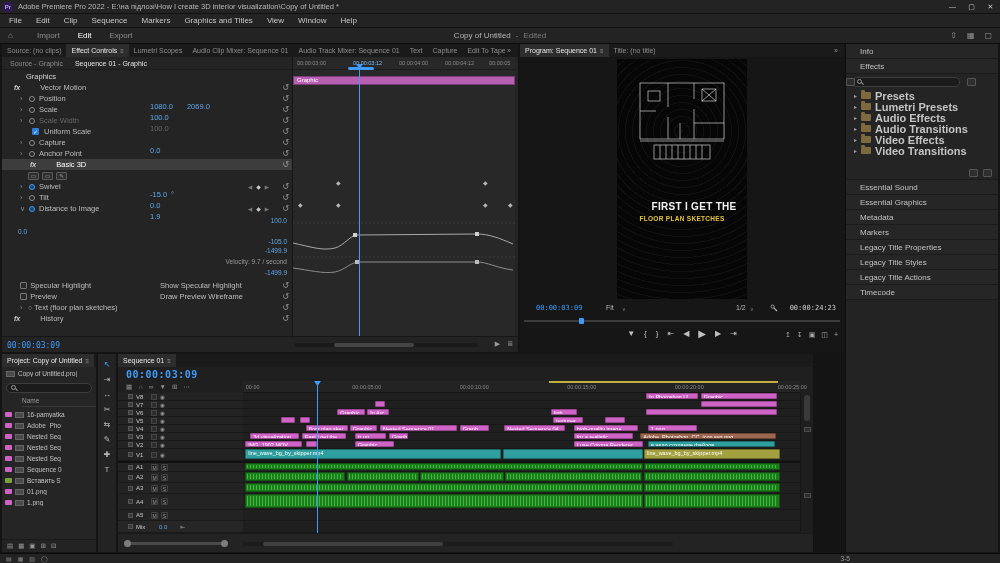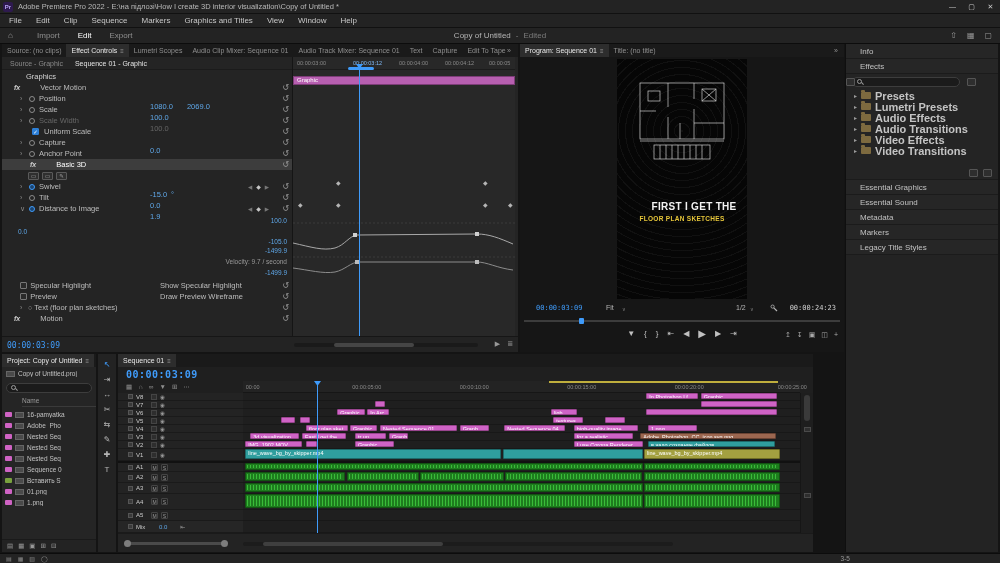"Essential Graphics" div.sb-head { order: before "Essential Sound" -> after "Essential Sound" }
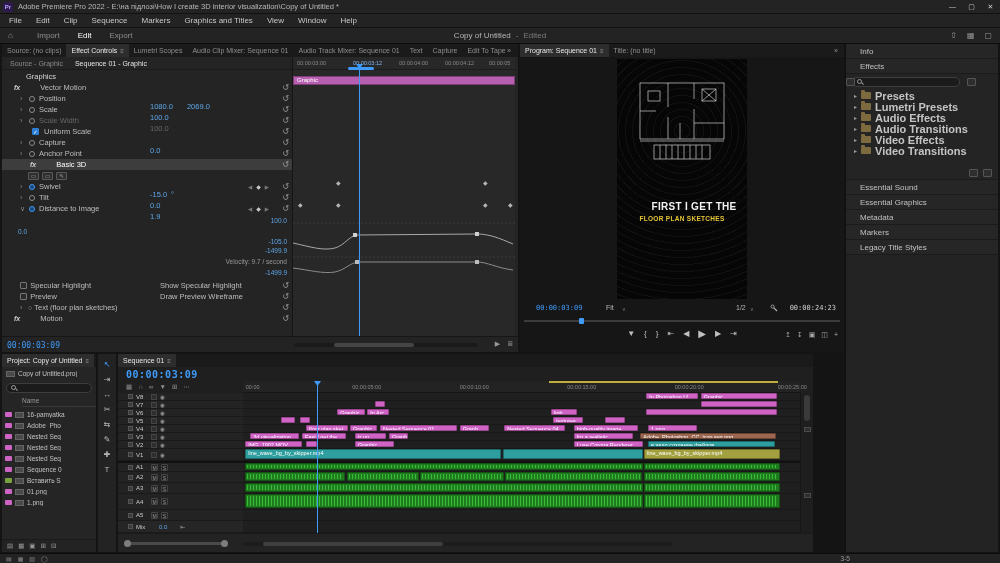"Legacy Title Properties" div.sb-head { html: none -> <div>Legacy Title Properties</div> }
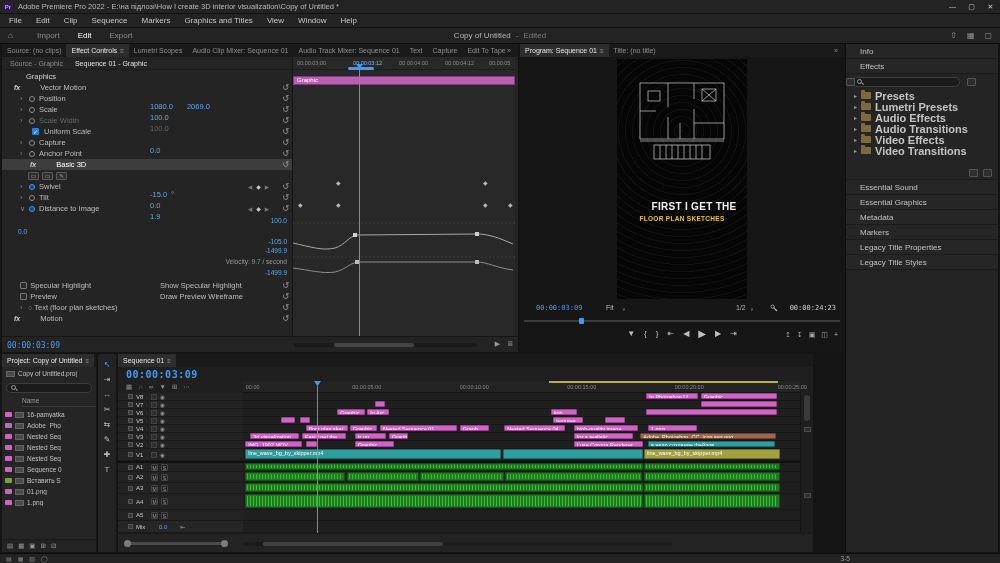"Legacy Title Actions" div.sb-head { html: none -> <div>Legacy Title Actions</div> }
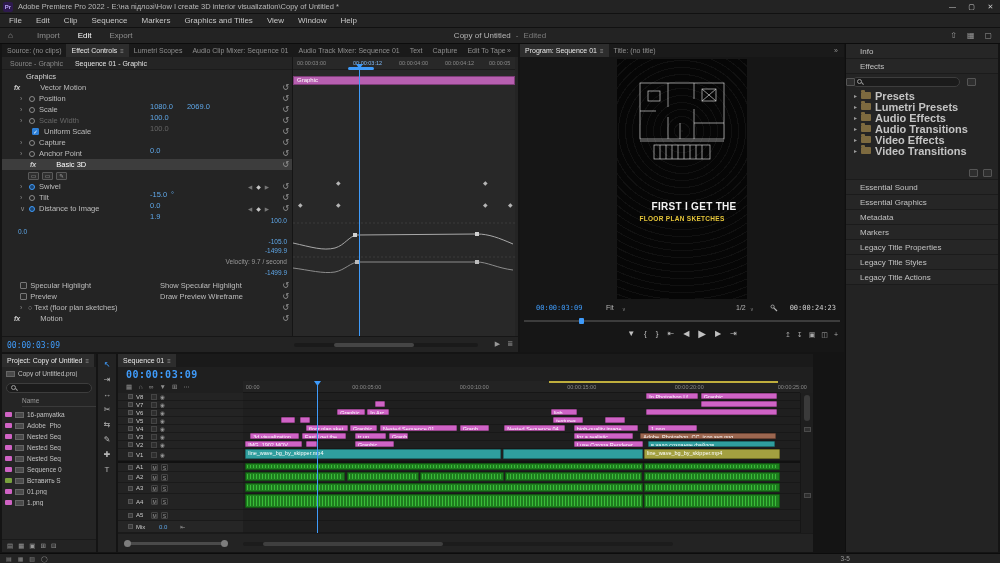"Timecode" div.sb-head { html: none -> <div>Timecode</div> }
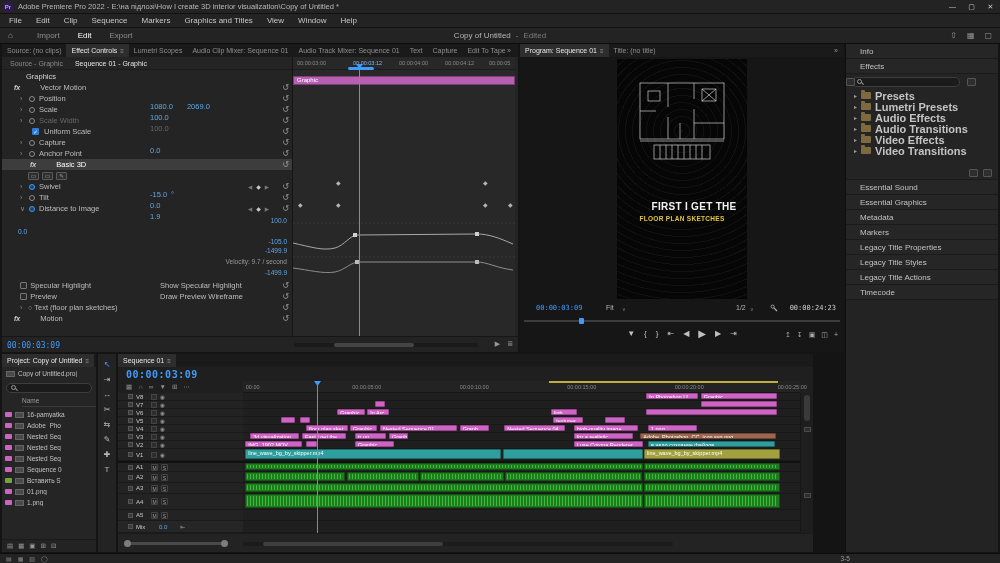"Motion" span.ec-lbl { text: Motion -> History }
